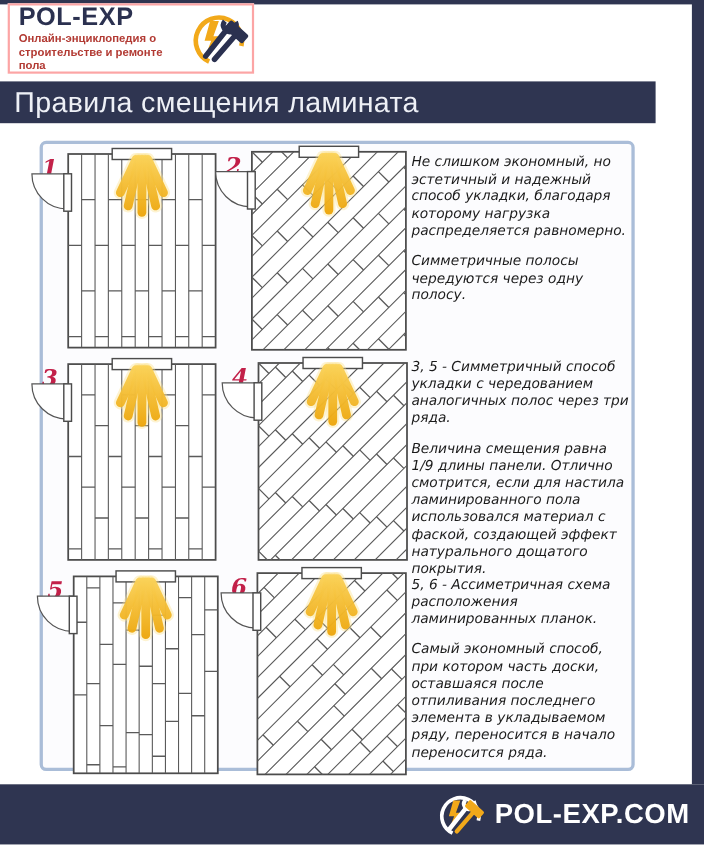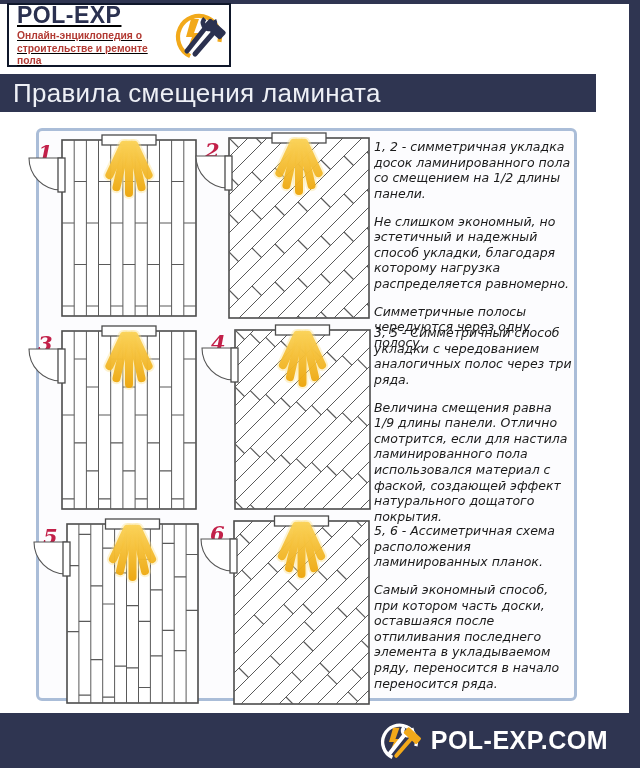"POL-EXP" .logo-box { border: 2px solid #0f172a -> 2px solid #fca5a5; text-decoration: underline -> none }
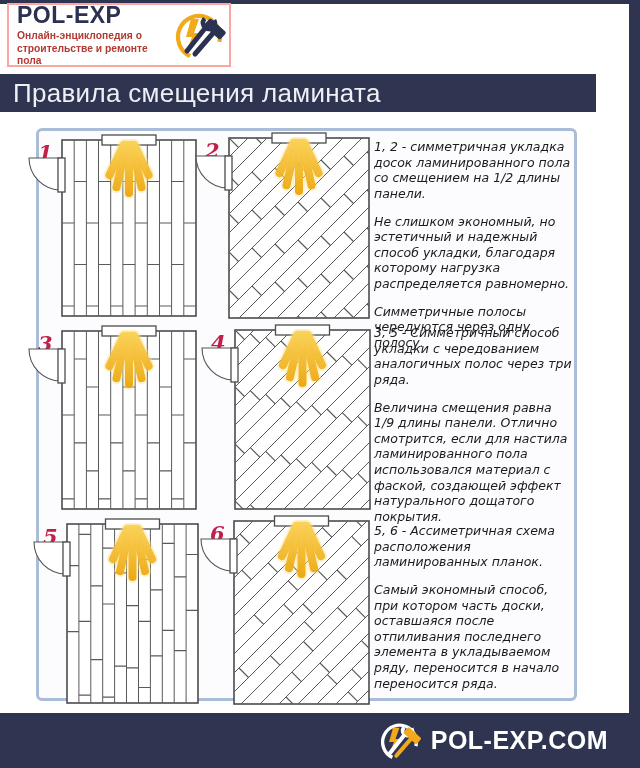"1, 2 - симметричная укладка" p { html: <p> 1, 2 - симметричная укладка досок ламинированного пола со смещением на 1/2 длины панели.</p> -> none }
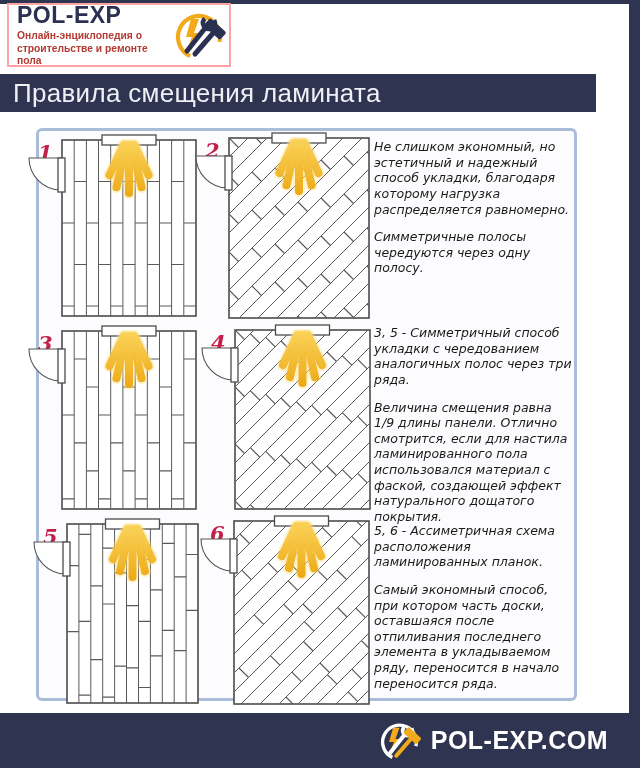"POL-EXP.COM" .footer { padding-right: 32px -> 13px }
